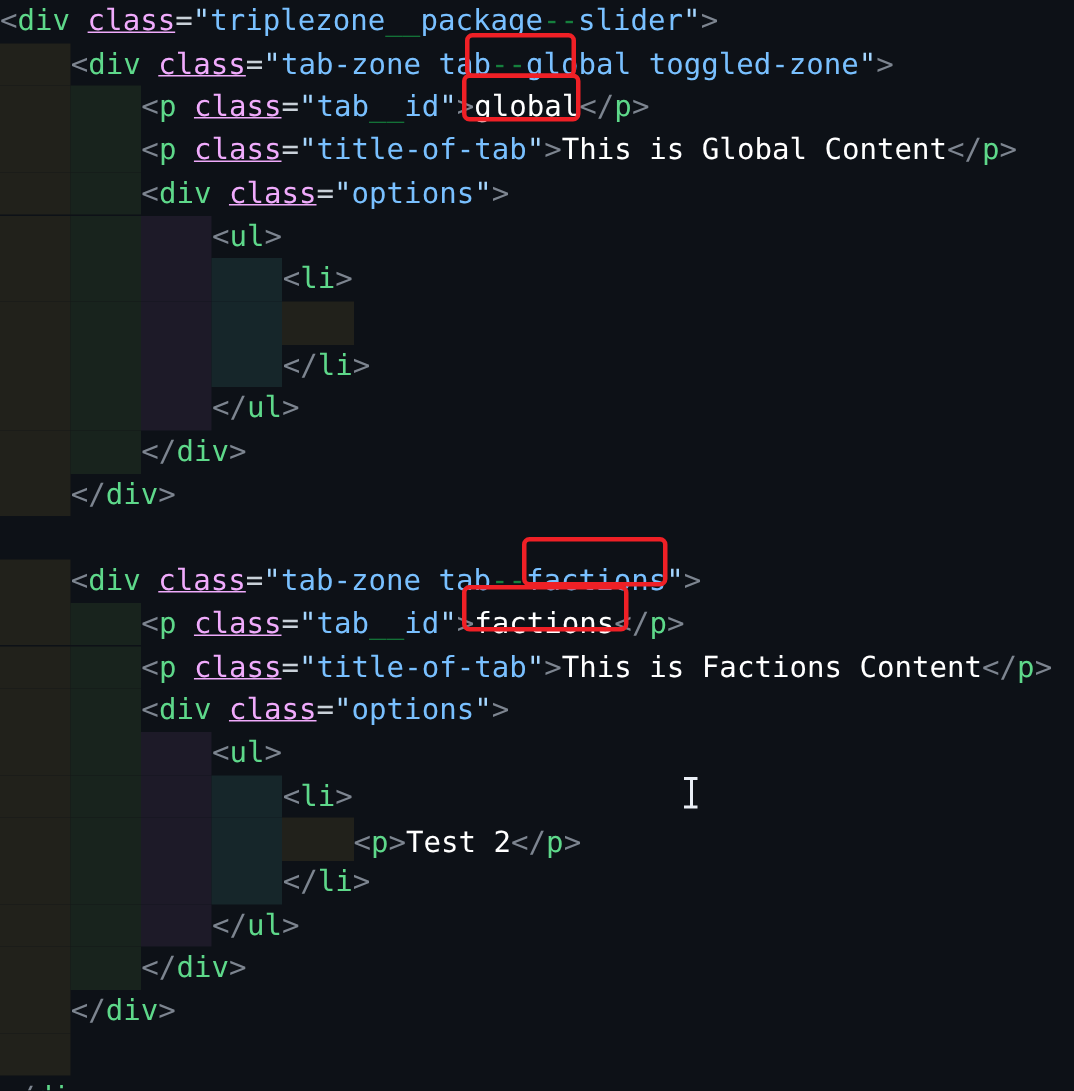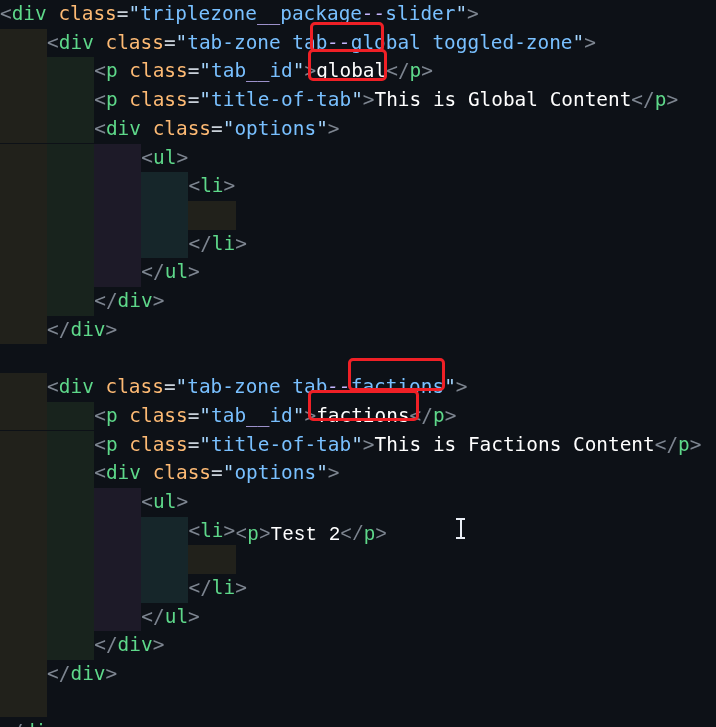"class" .t-attr { color: #fdba74 -> #f0abfc; text-decoration: none -> underline }
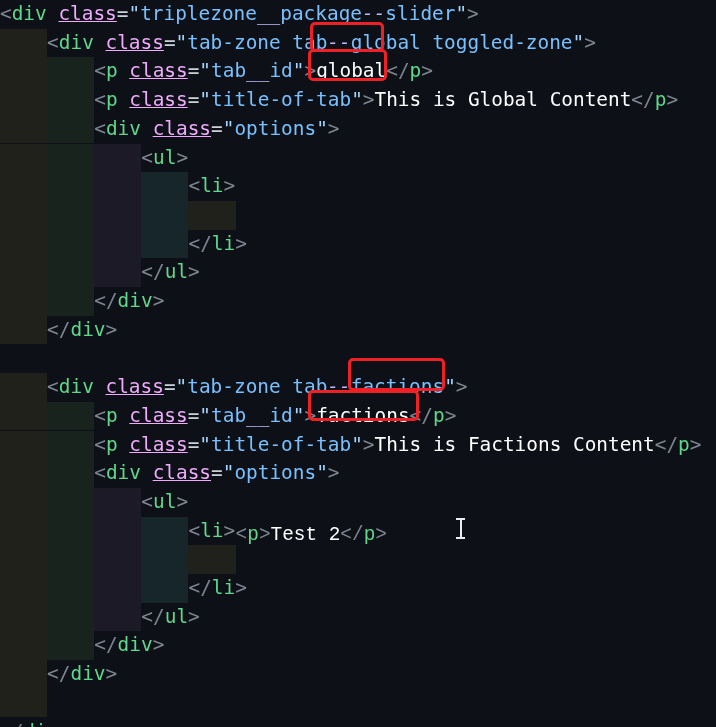"__" .t-under { color: #c4b5fd -> #15803d; font-style: italic -> none }
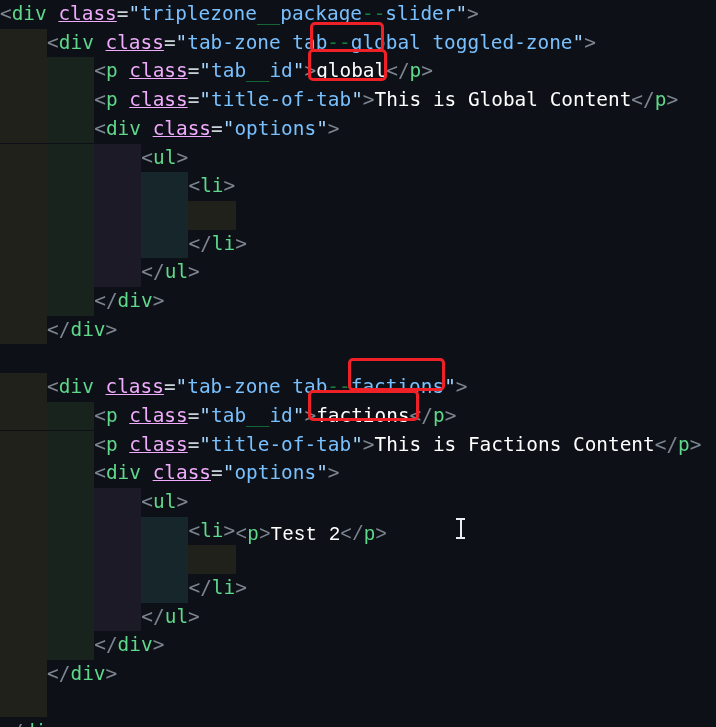"<p>Test 2</p>" div.code-line { font-family: Liberation Mono, monospace -> none; top: 521px -> 548px }
